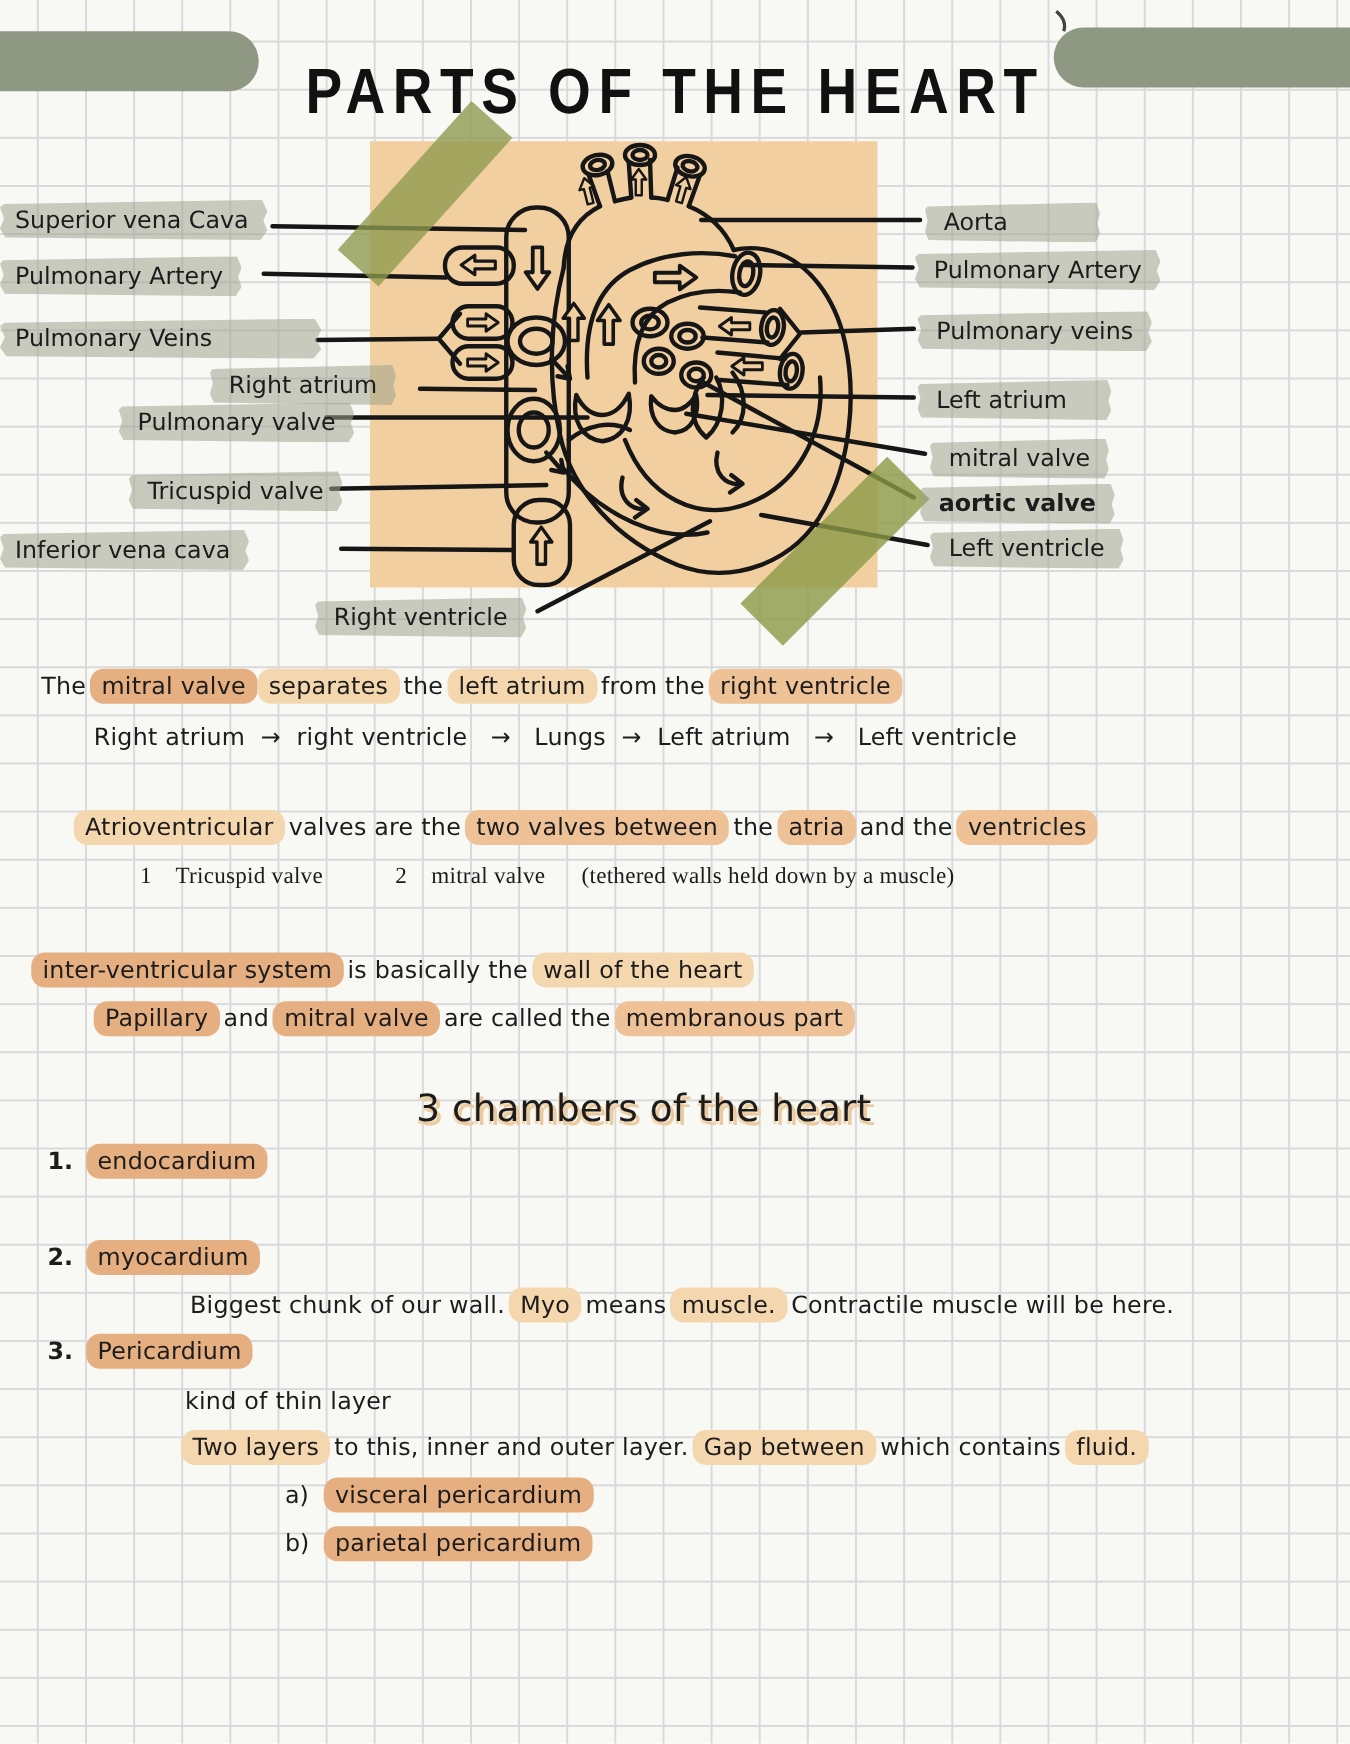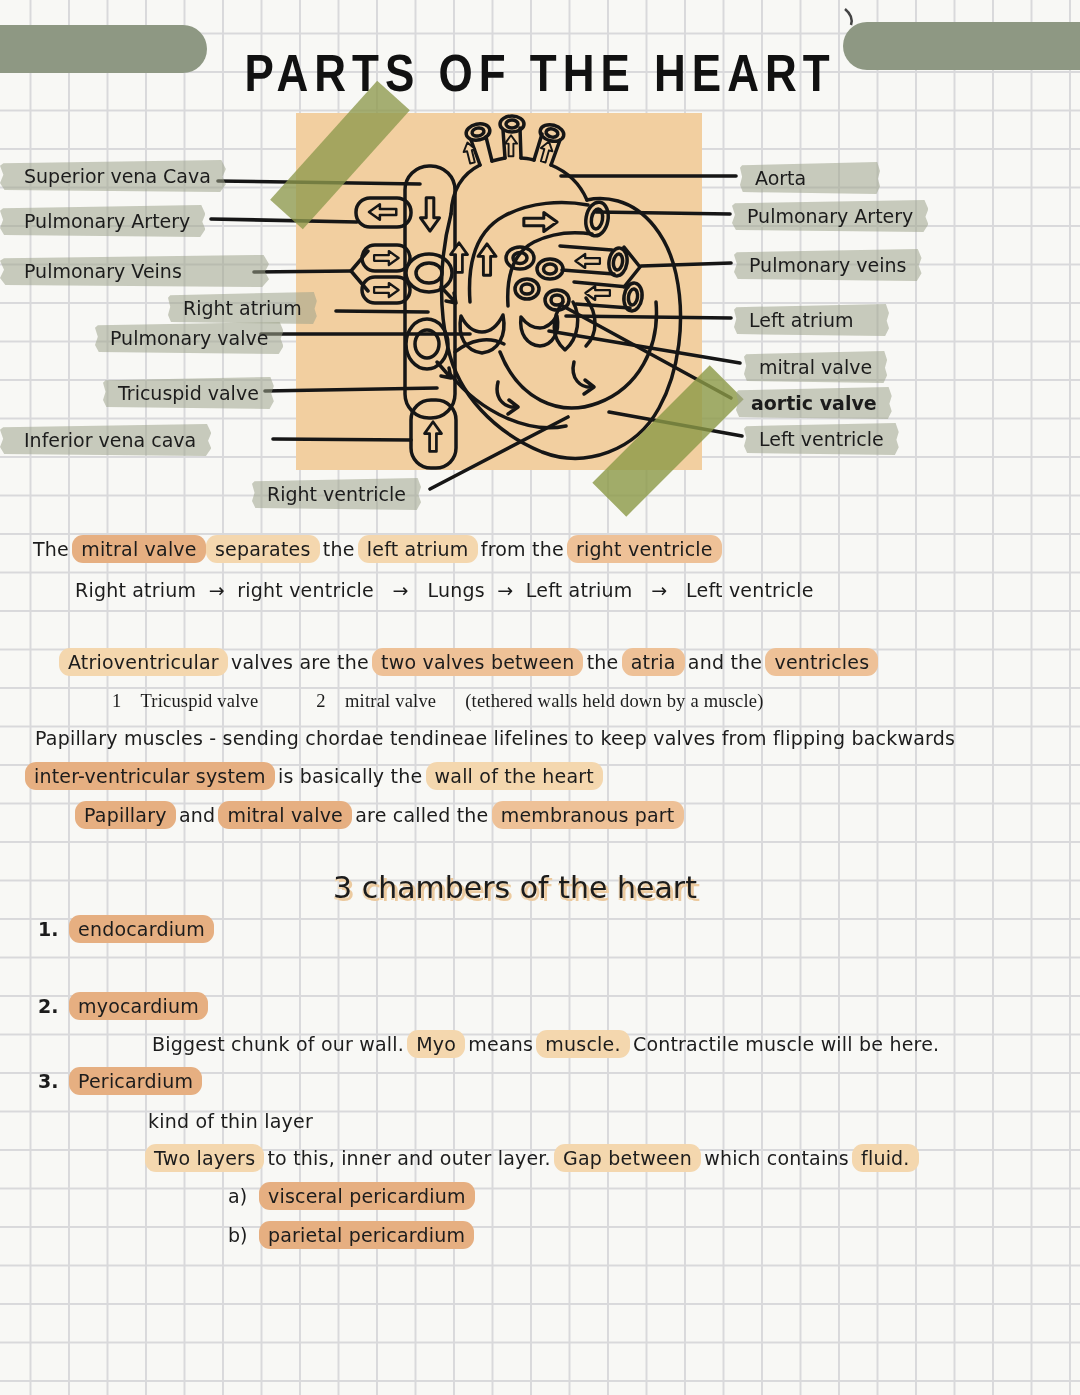"Superior vena Cava" .tape.edge-left { padding-left: 24px -> 12px }
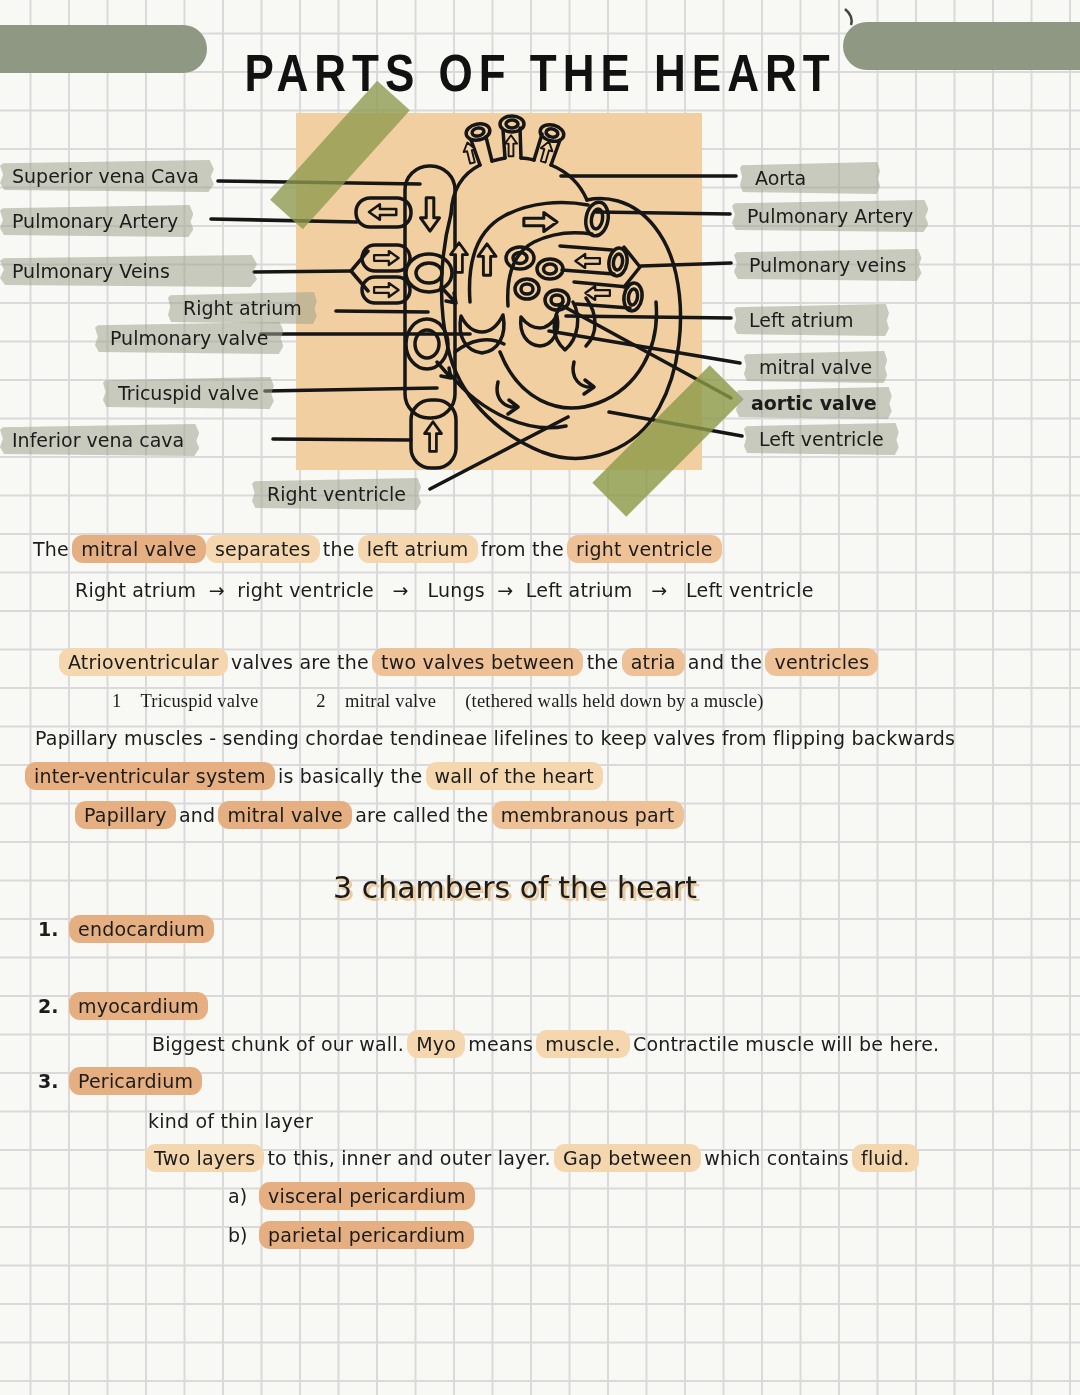"Papillary muscles - sending chordae" div.note { html: <div><span>Papillary muscles - sending chordae tendineae lifelines to keep valves from flipping backwards</span></div> -> none }
